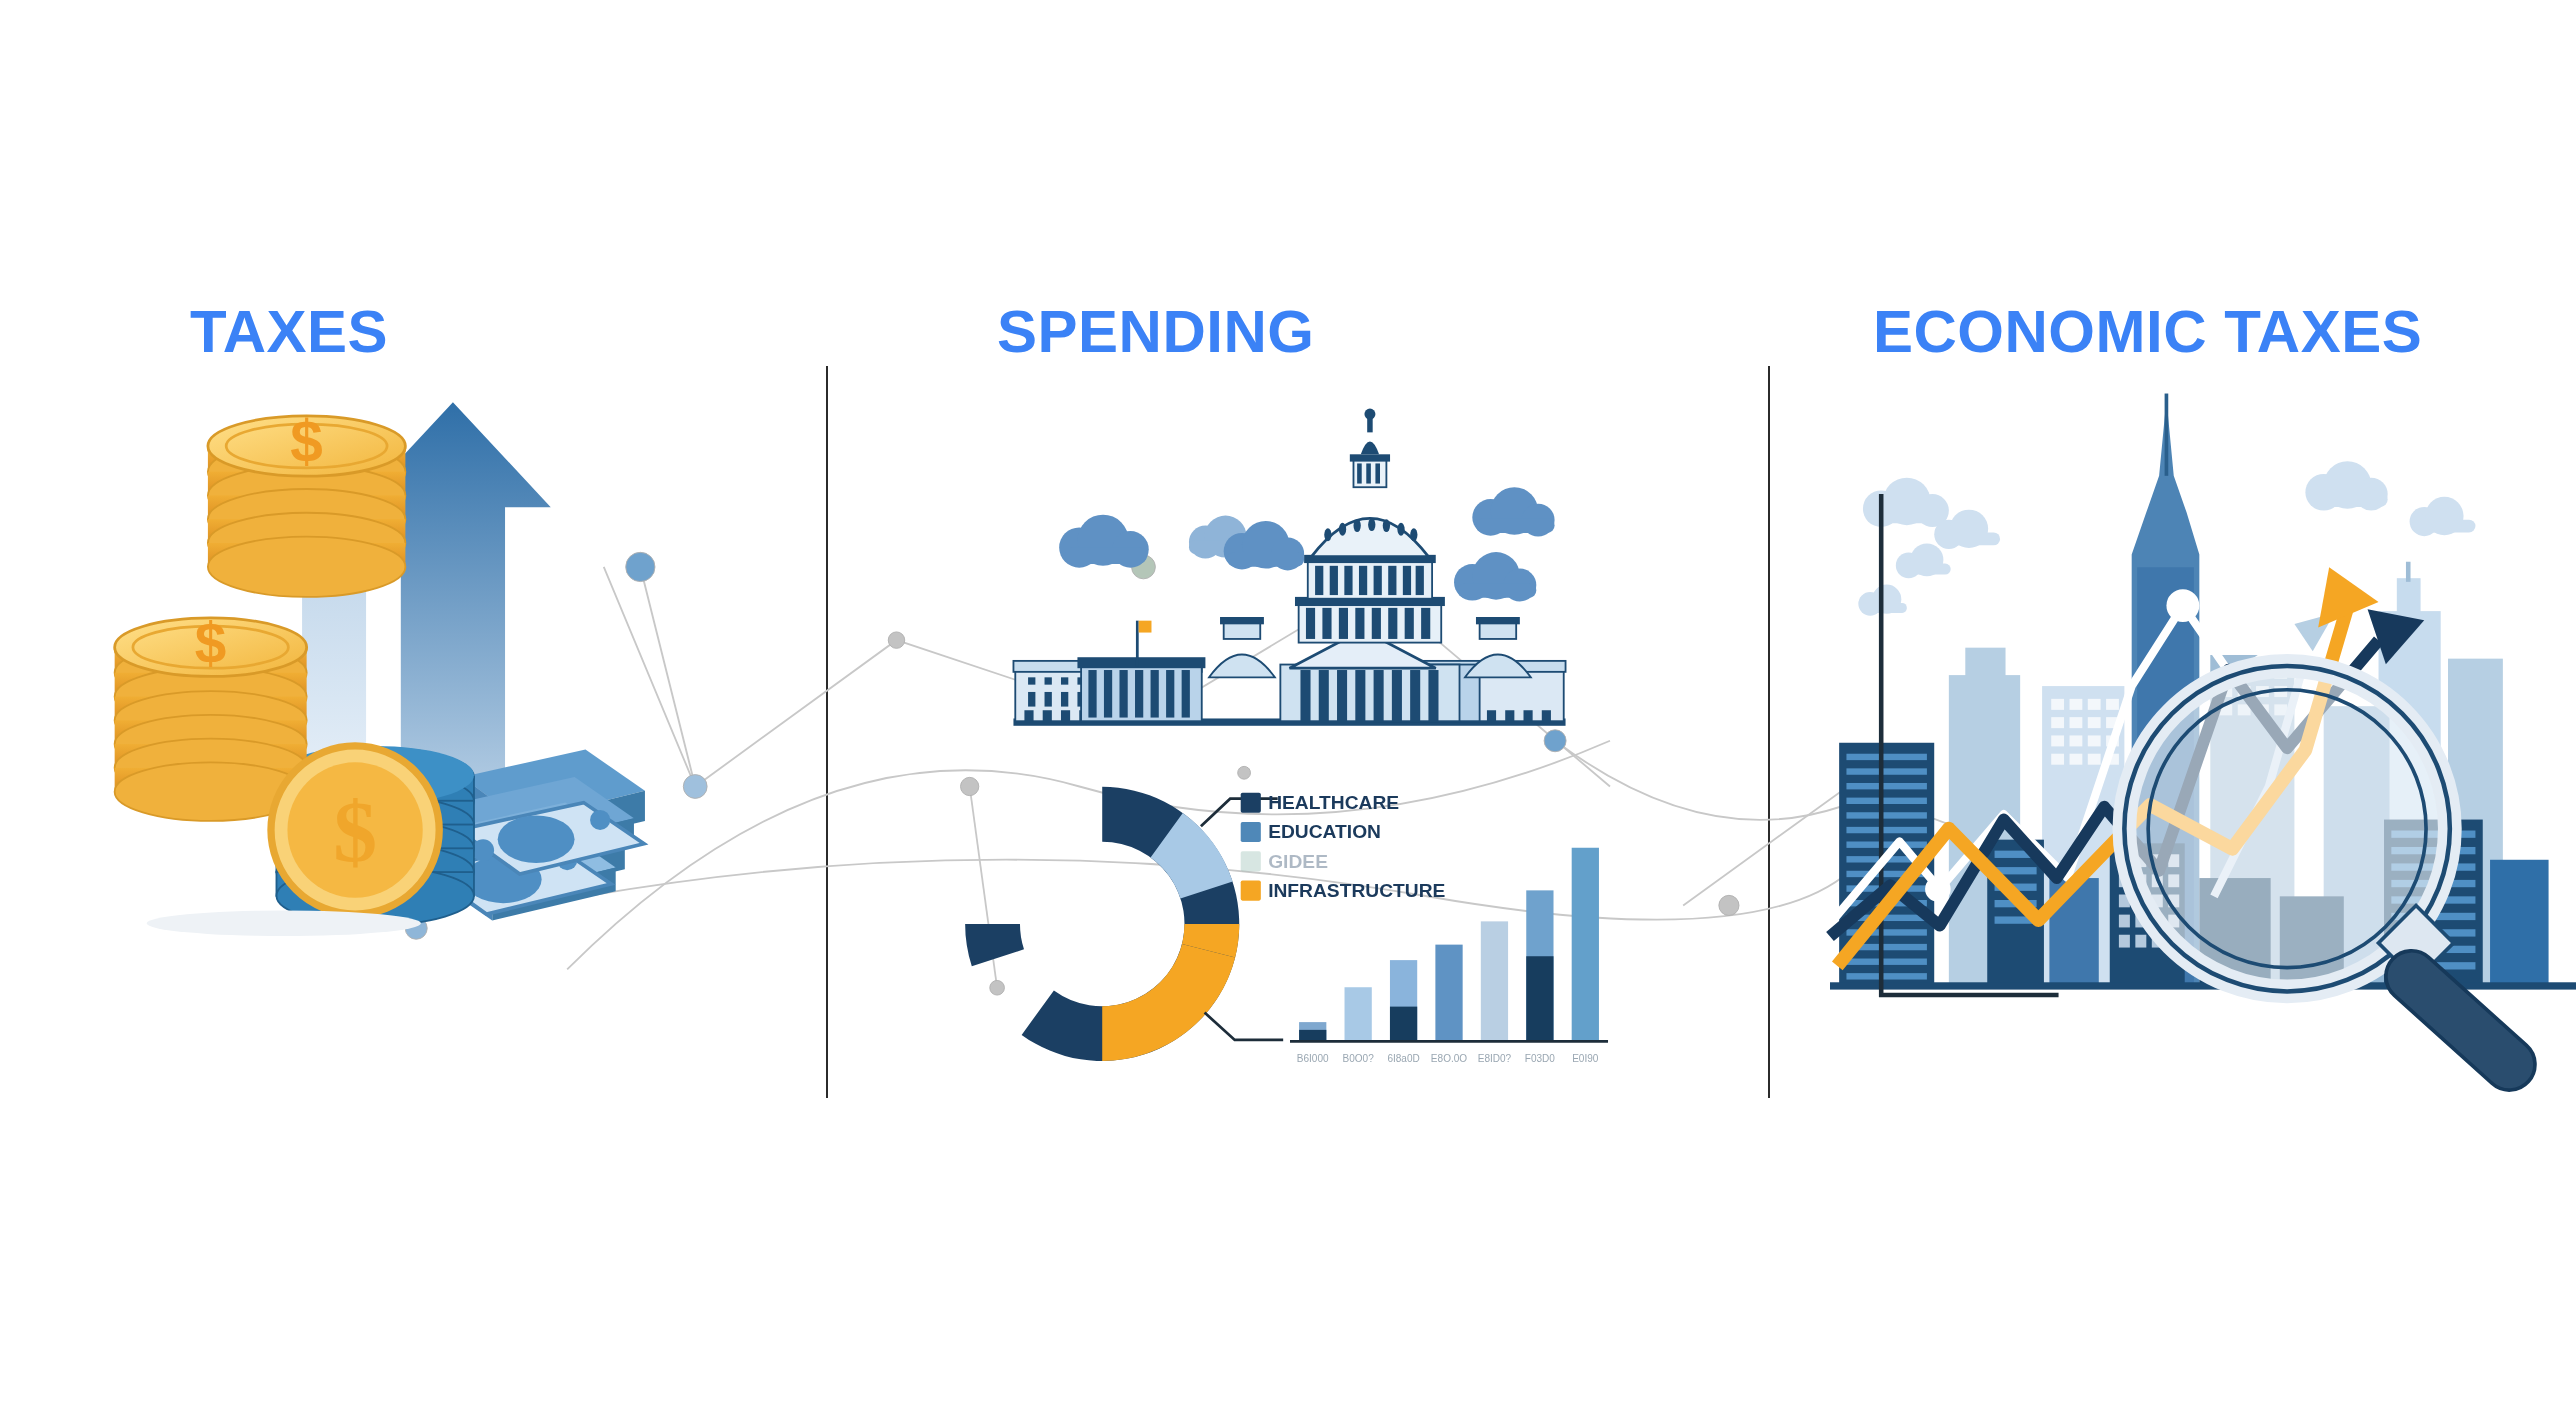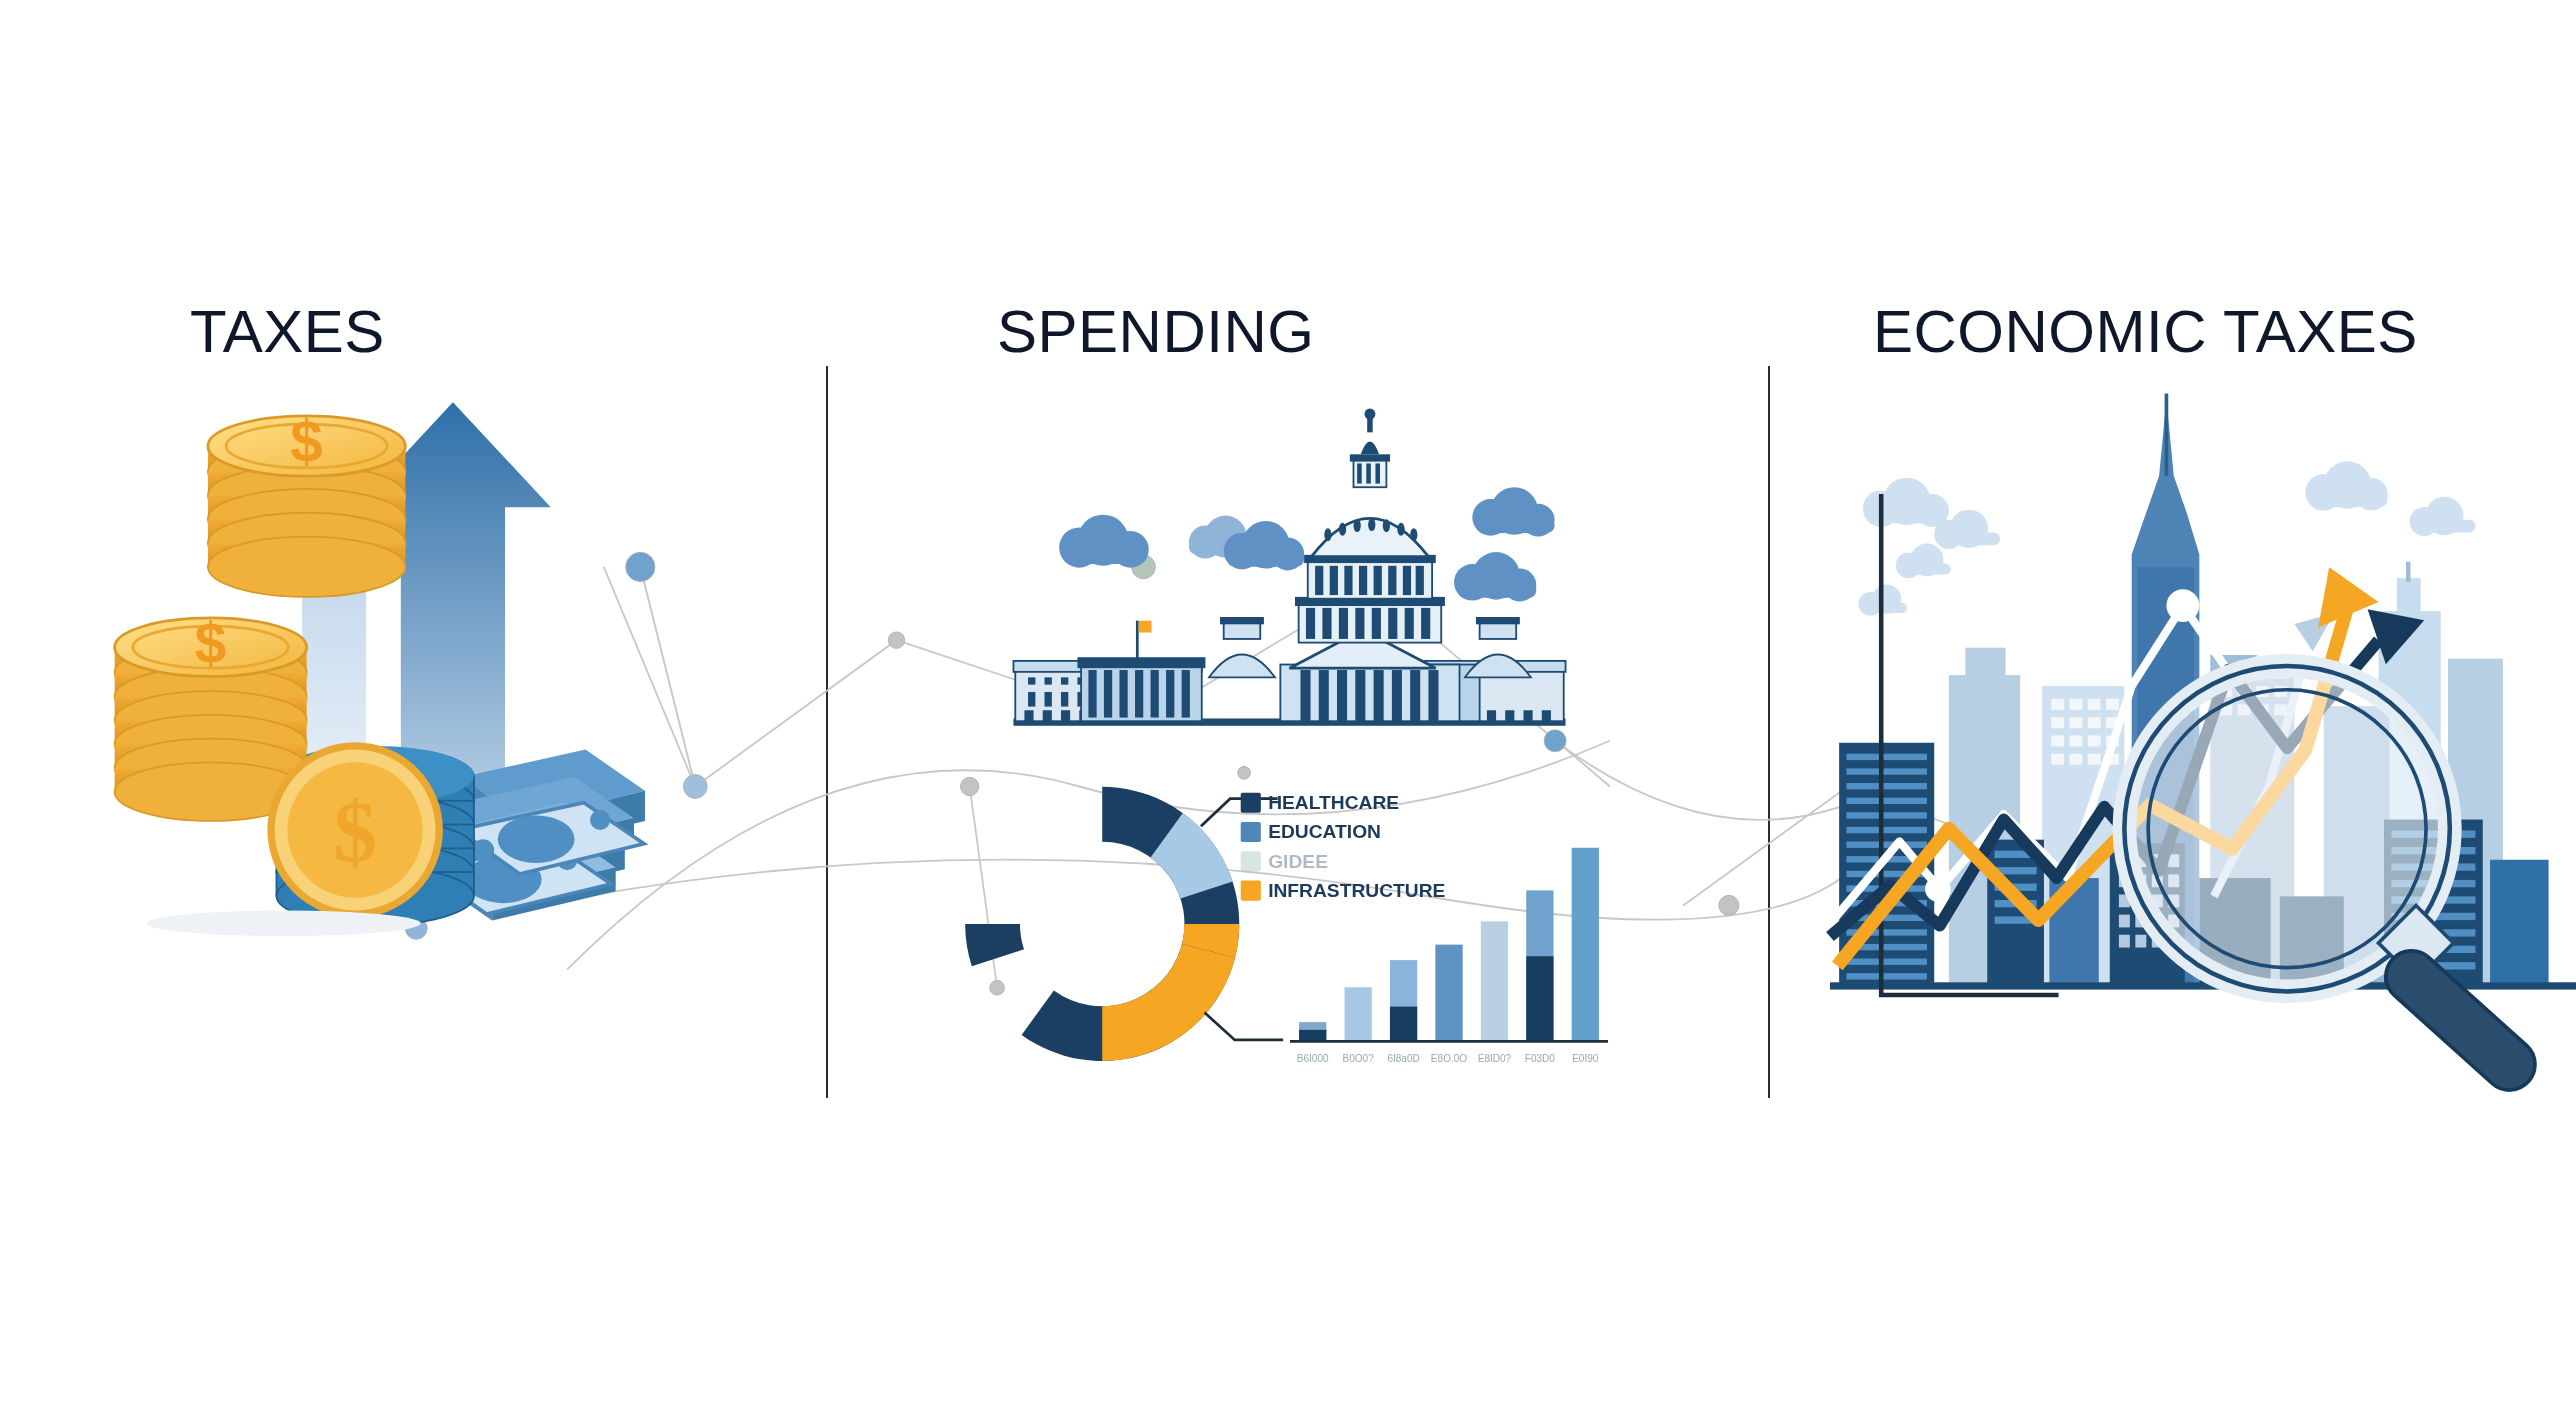"TAXES" .heading { color: #0f172a -> #3b82f6; font-weight: normal -> bold }
